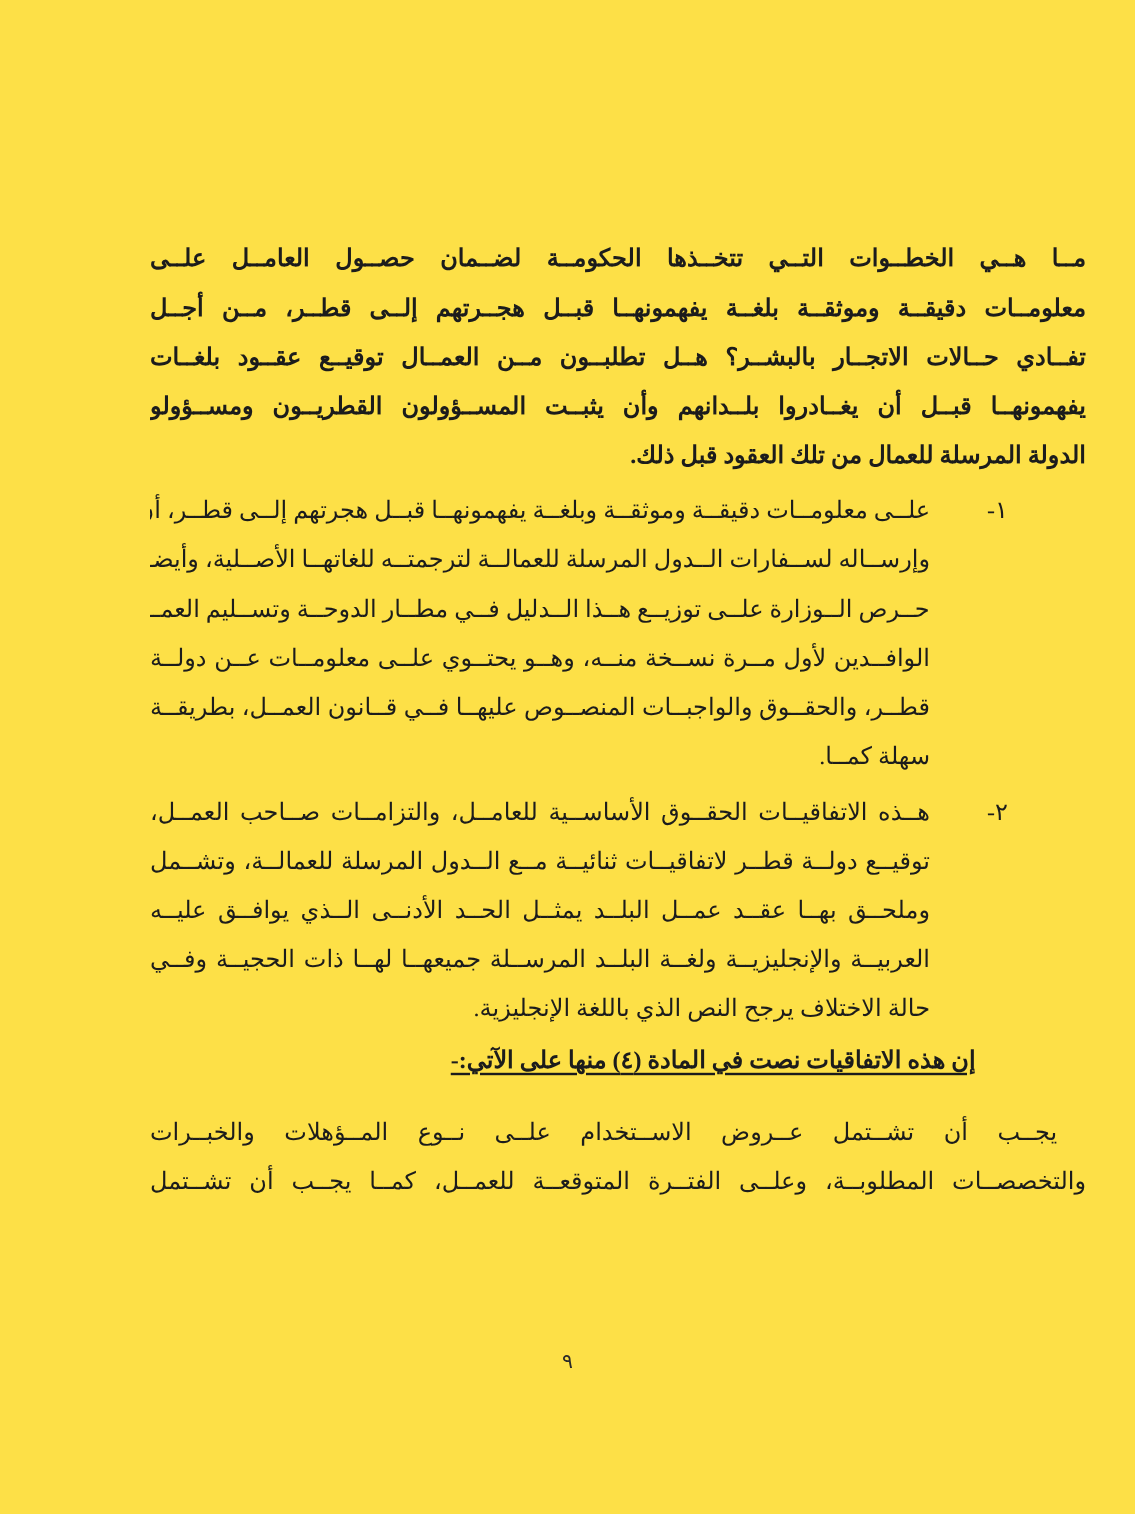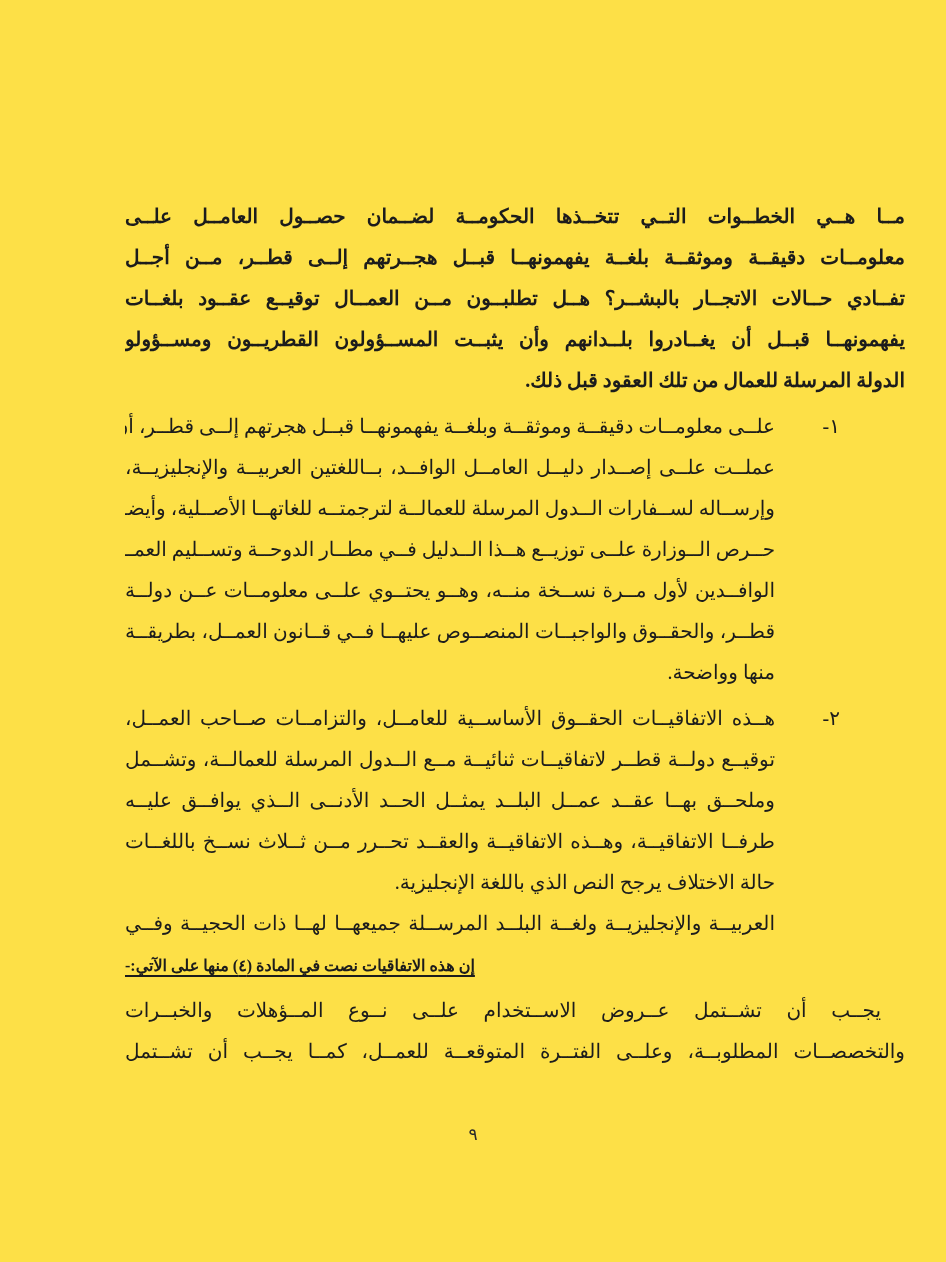"عملــت علــى إصــدار دليــل العامــل" div.line { html: <div>عملــت علــى إصــدار دليــل العامــل الوافــد، بــاللغتين العربيــة والإنجليزيــة،</div> -> none }
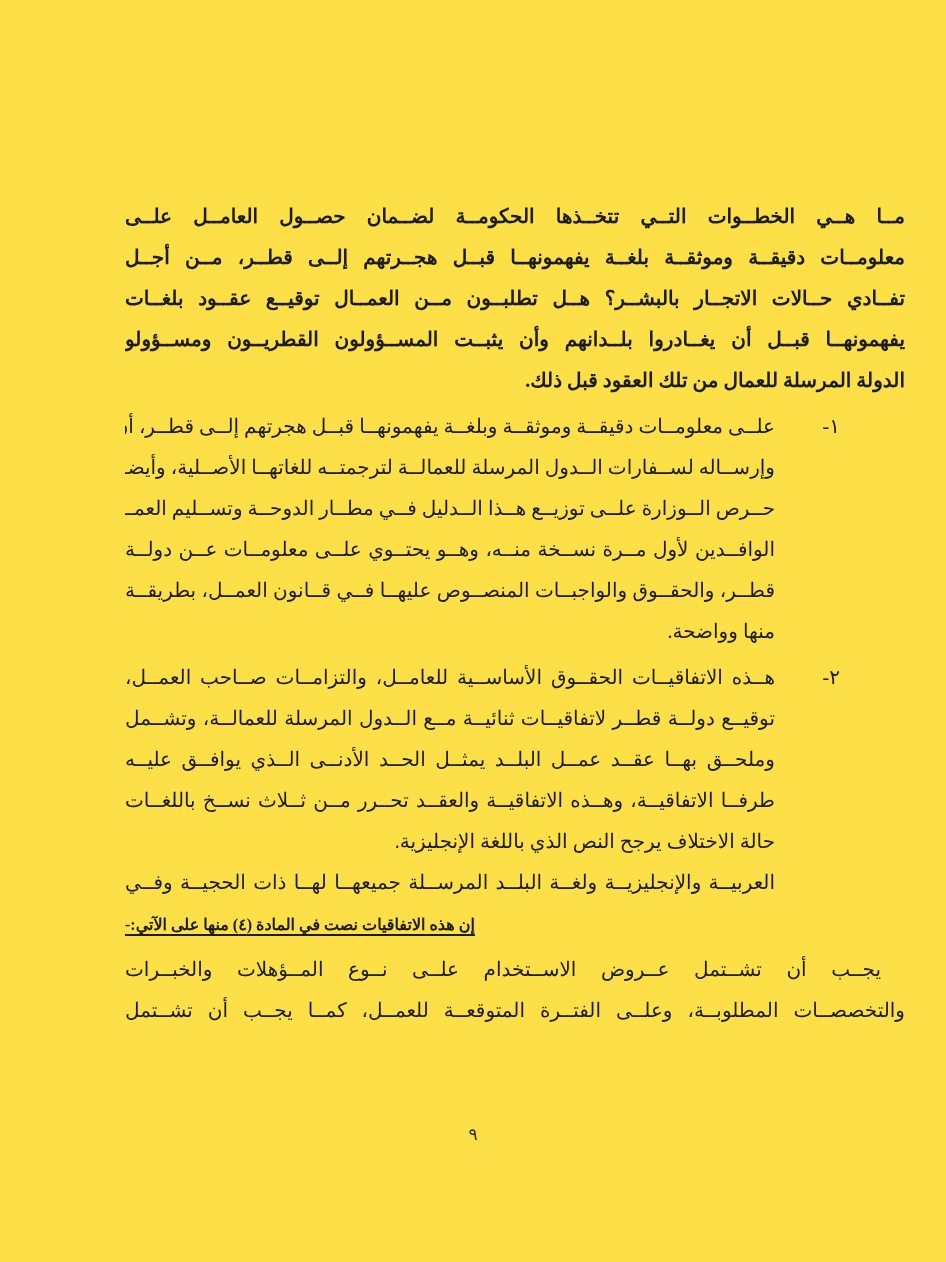"منها وواضحة." div.line { text: منها وواضحة -> سهلة كمــا }
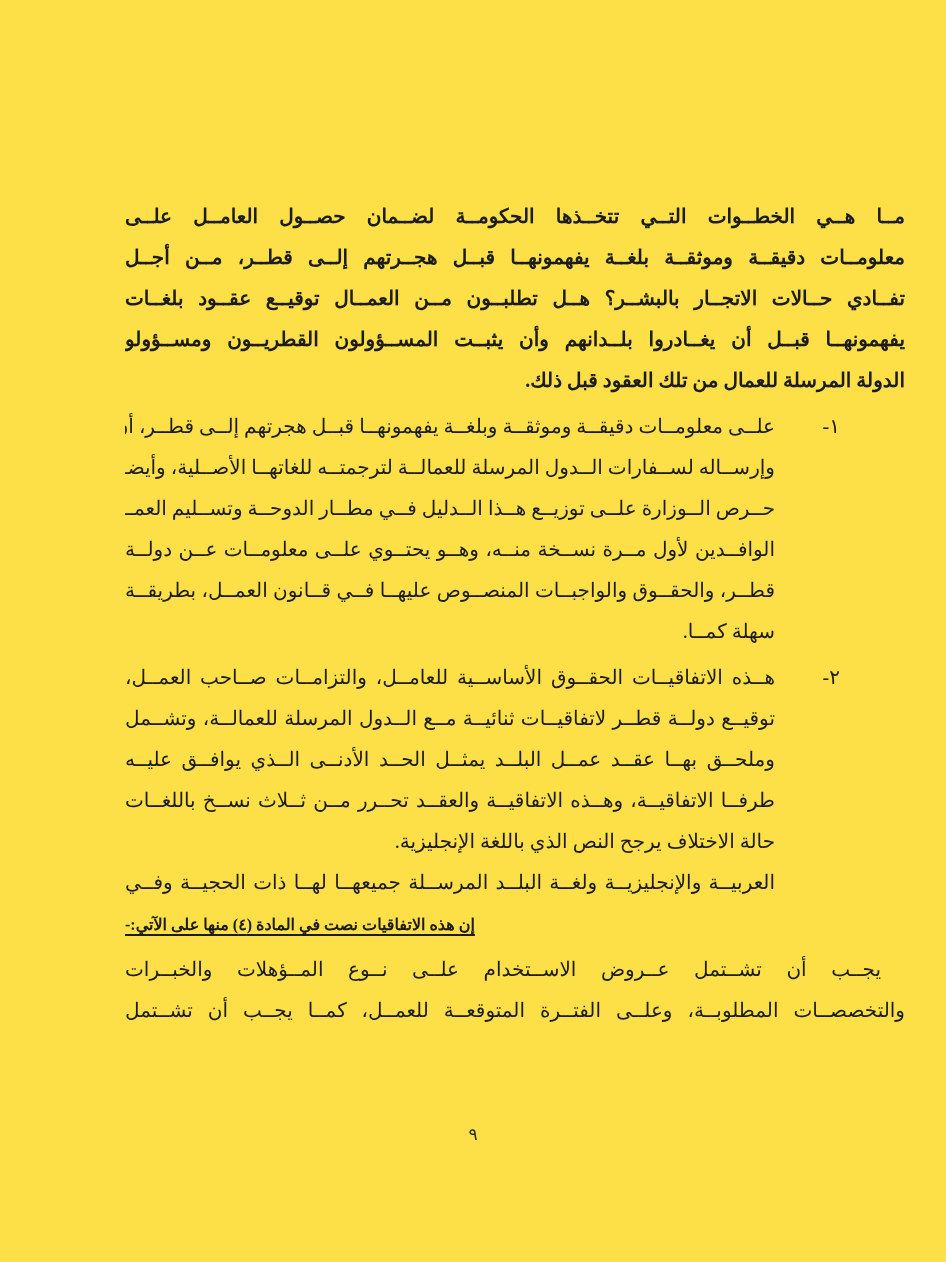"طرفــا الاتفاقيــة، وهــذه الاتفاقيــة" div.line { html: <div>طرفــا الاتفاقيــة، وهــذه الاتفاقيــة والعقــد تحــرر مــن ثــلاث نســخ باللغــات</div> -> none }
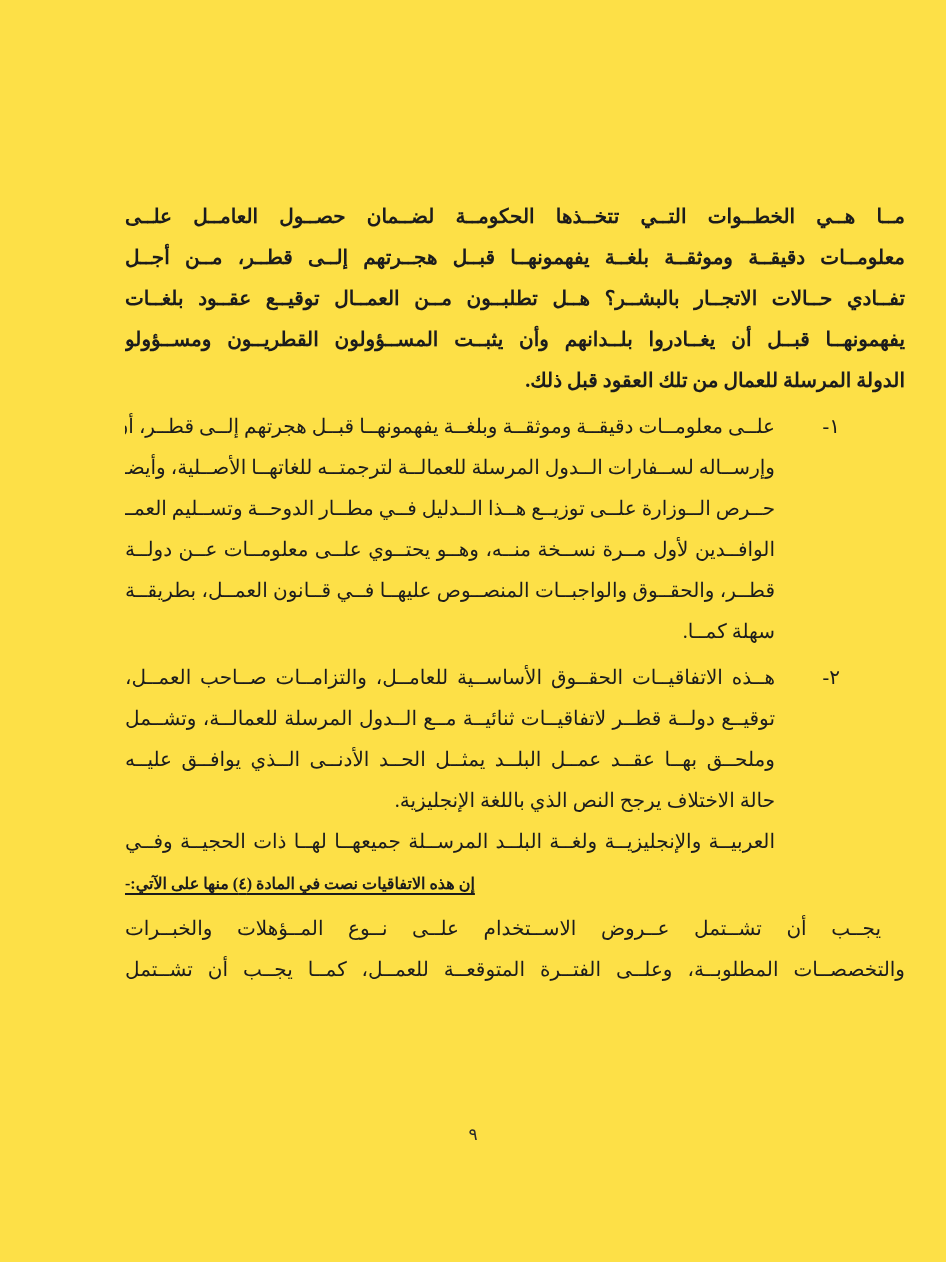"حالة الاختلاف يرجح النص الذي" div.line { order: before "العربيــة والإنجليزيــة ولغــة البلــد" -> after "العربيــة والإنجليزيــة ولغــة البلــد" }
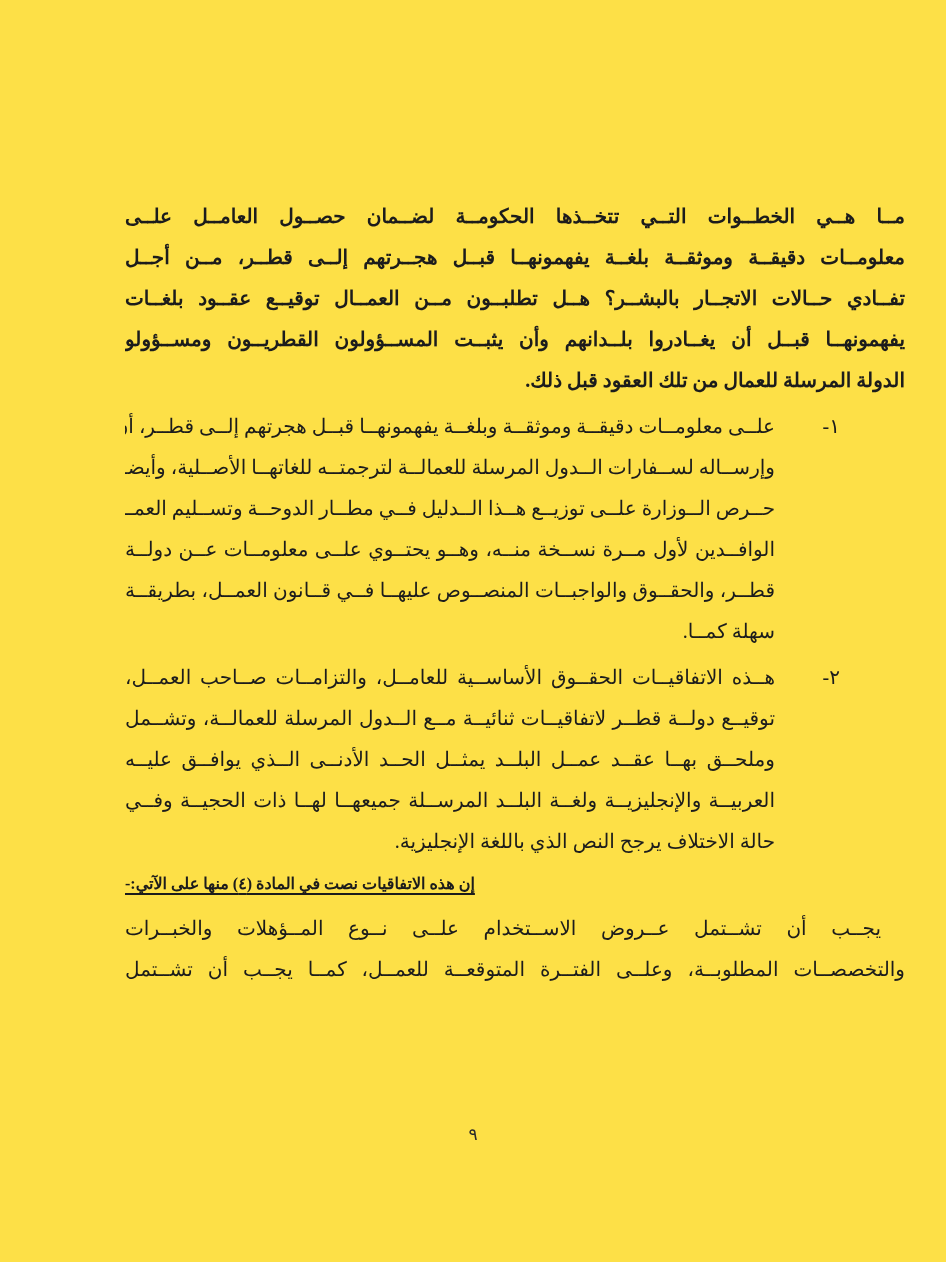"إن هذه الاتفاقيات نصت في" .heading { font-size: 16px -> 20px; text-align: left -> right }
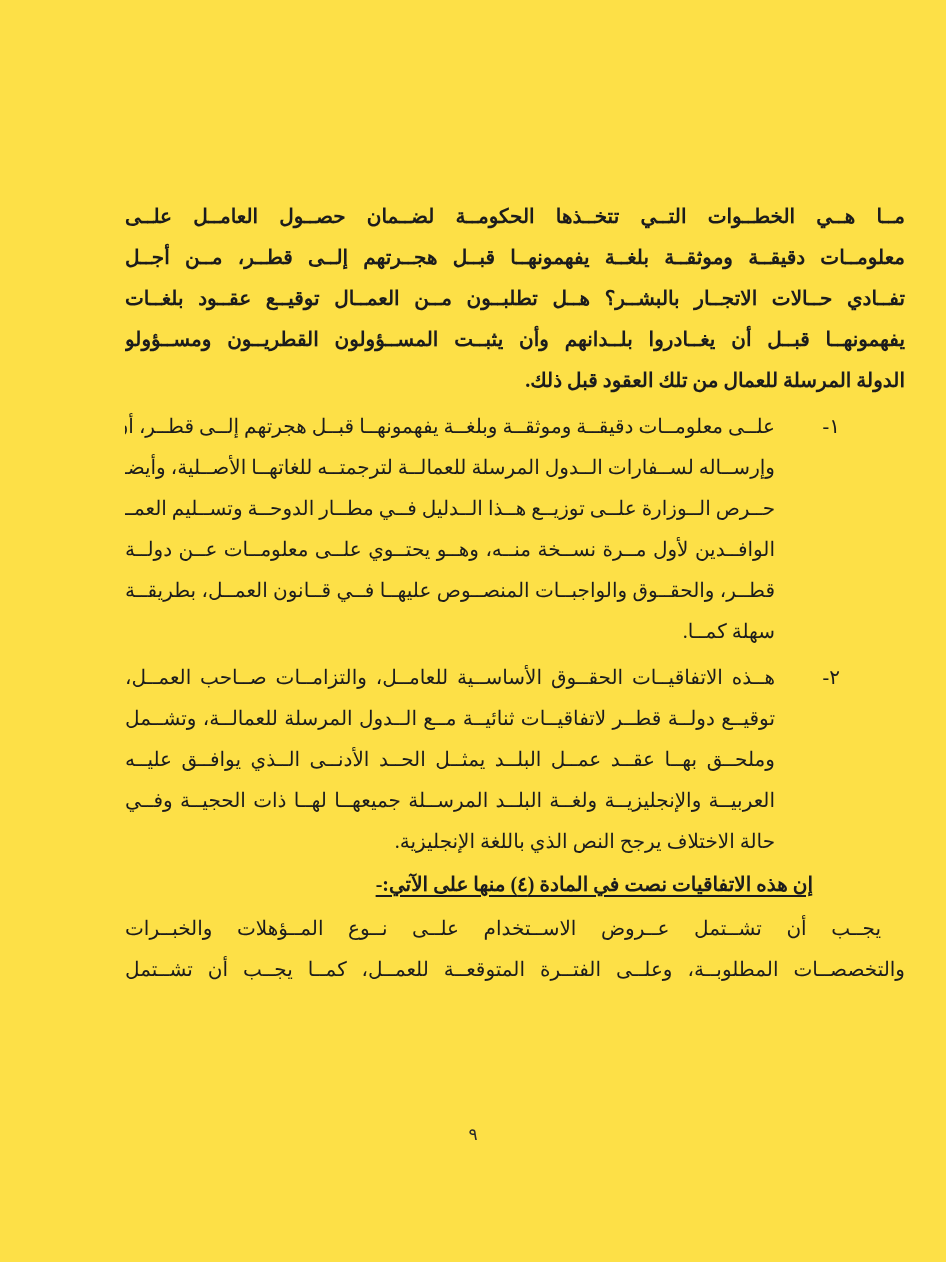"يجــب أن تشــتمل عــروض الاســتخدام" .closing { margin-top: 6px -> 22px }
